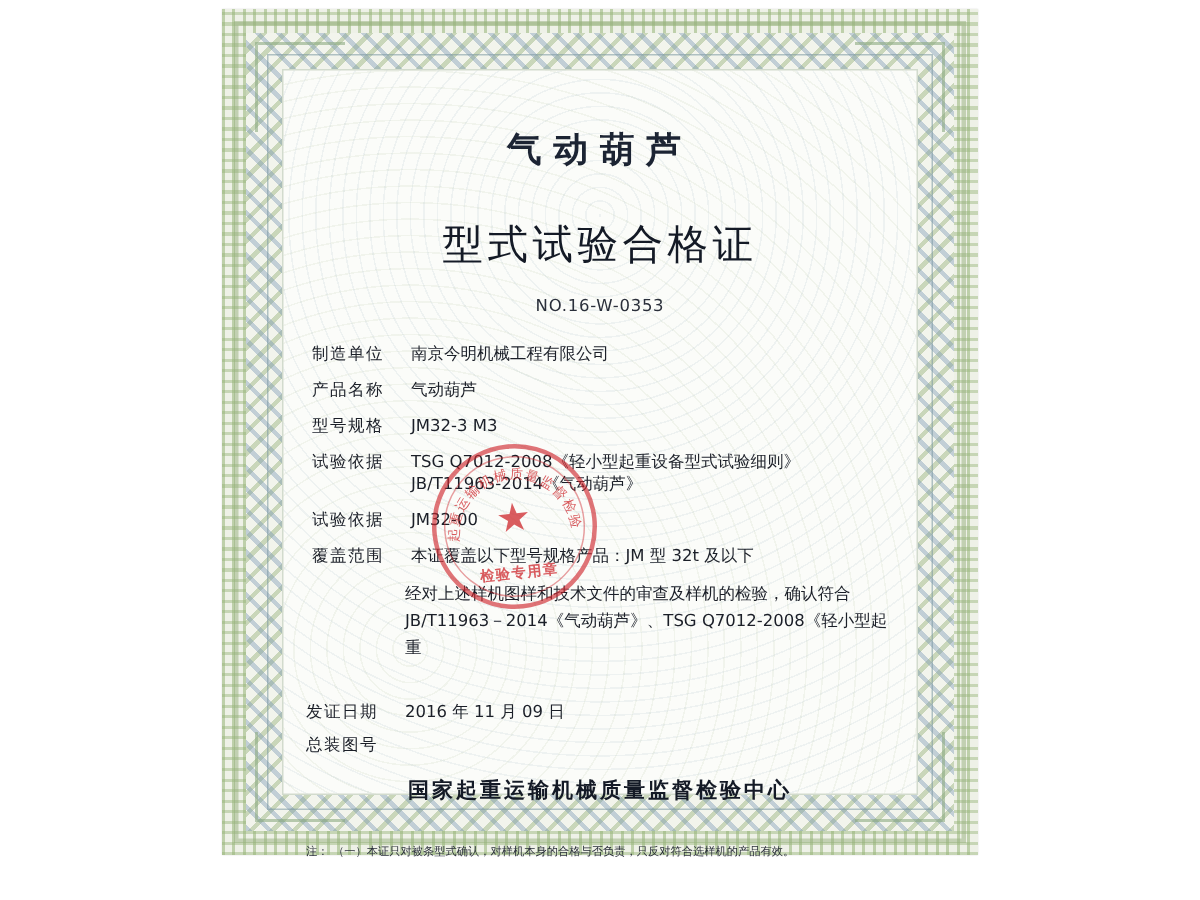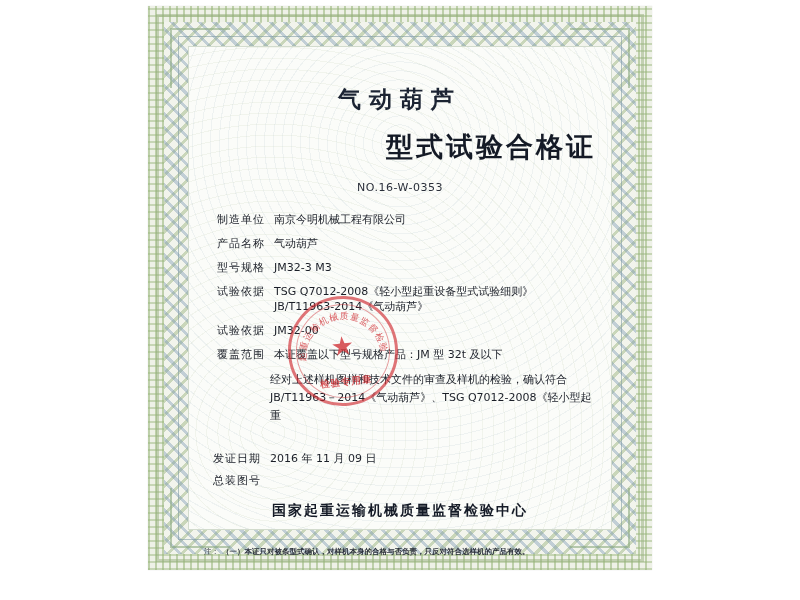"型式试验合格证" .title-main { font-weight: bold -> normal; margin-top: 14px -> 30px; text-align: right -> center }
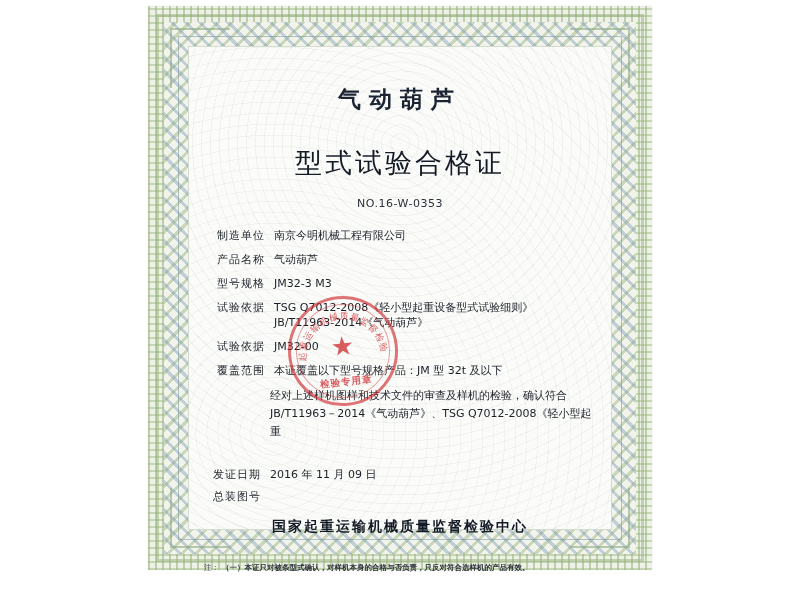"制造单位" .row .lbl { text-align: center -> none }
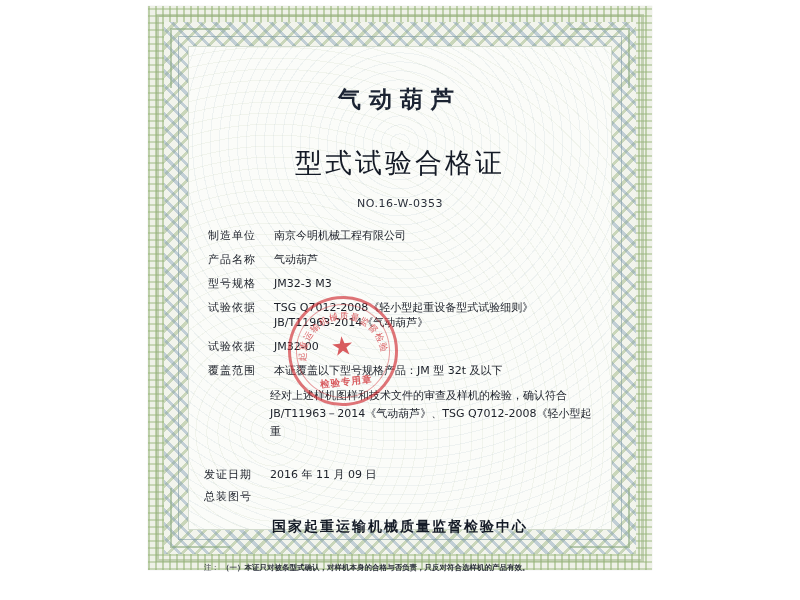"（一）本证只对被条型式确认，对样机本身的合格与否负责，只反对符合选样机的产品有效" .footnotes .fn-items div { font-weight: bold -> none }
